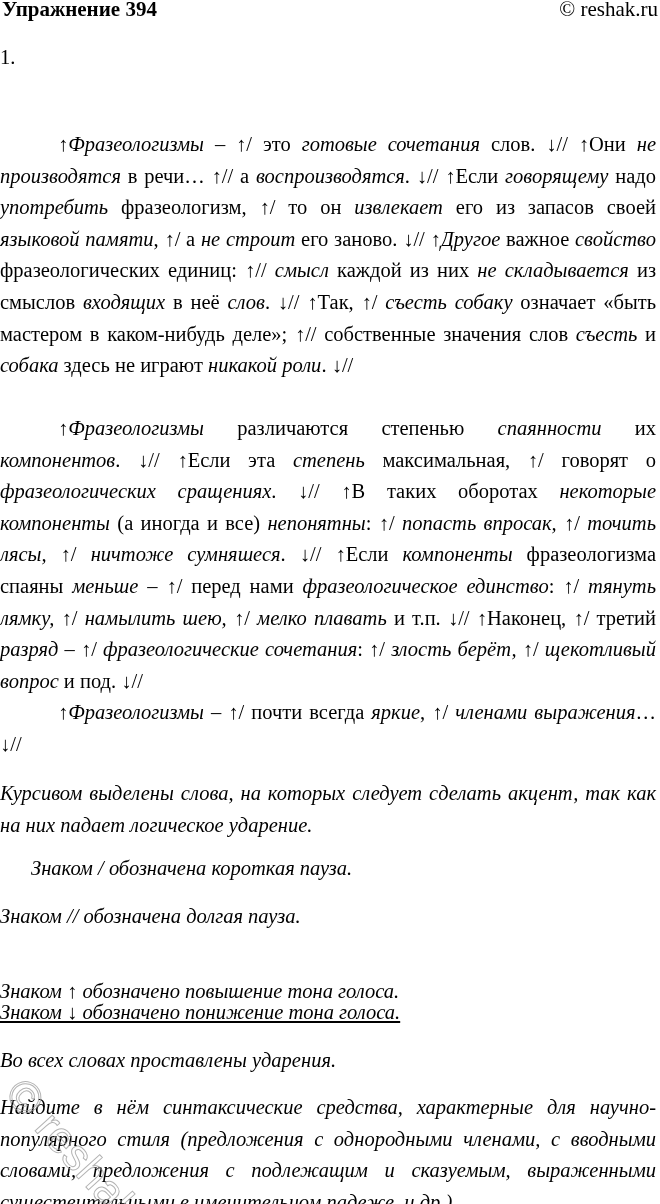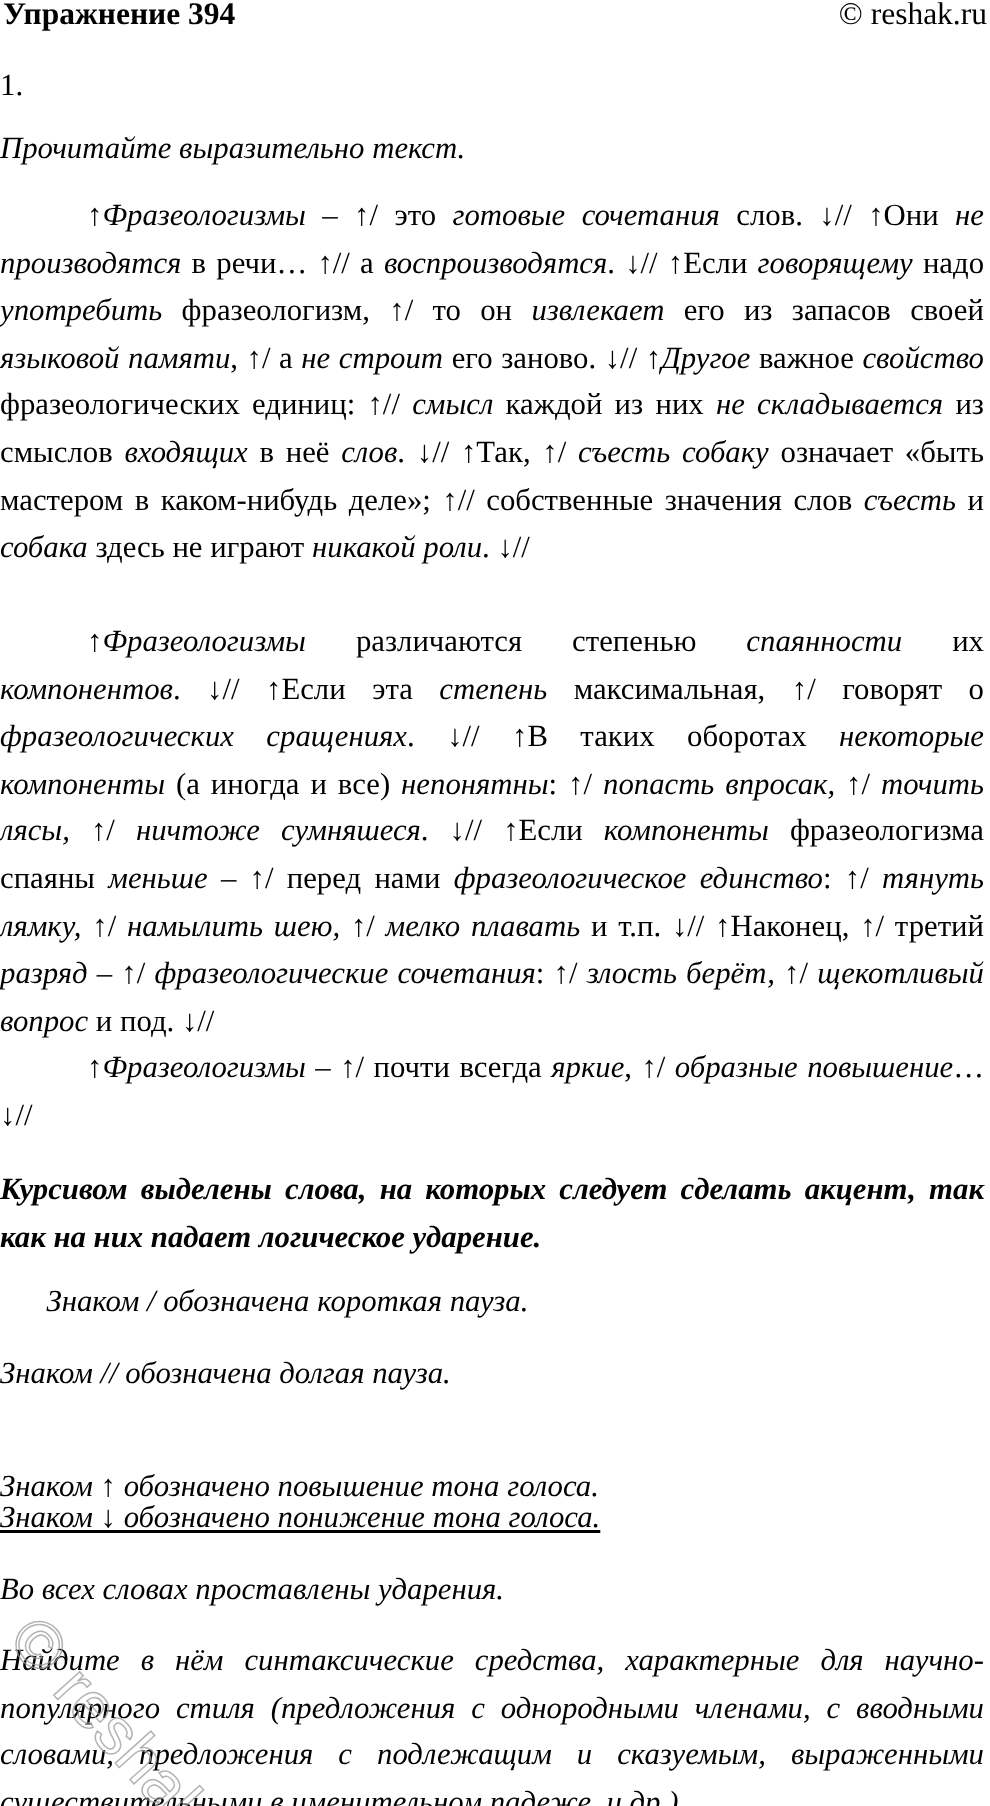"Прочитайте выразительно текст." p.p { html: <p>Прочитайте выразительно текст.</p> -> none }
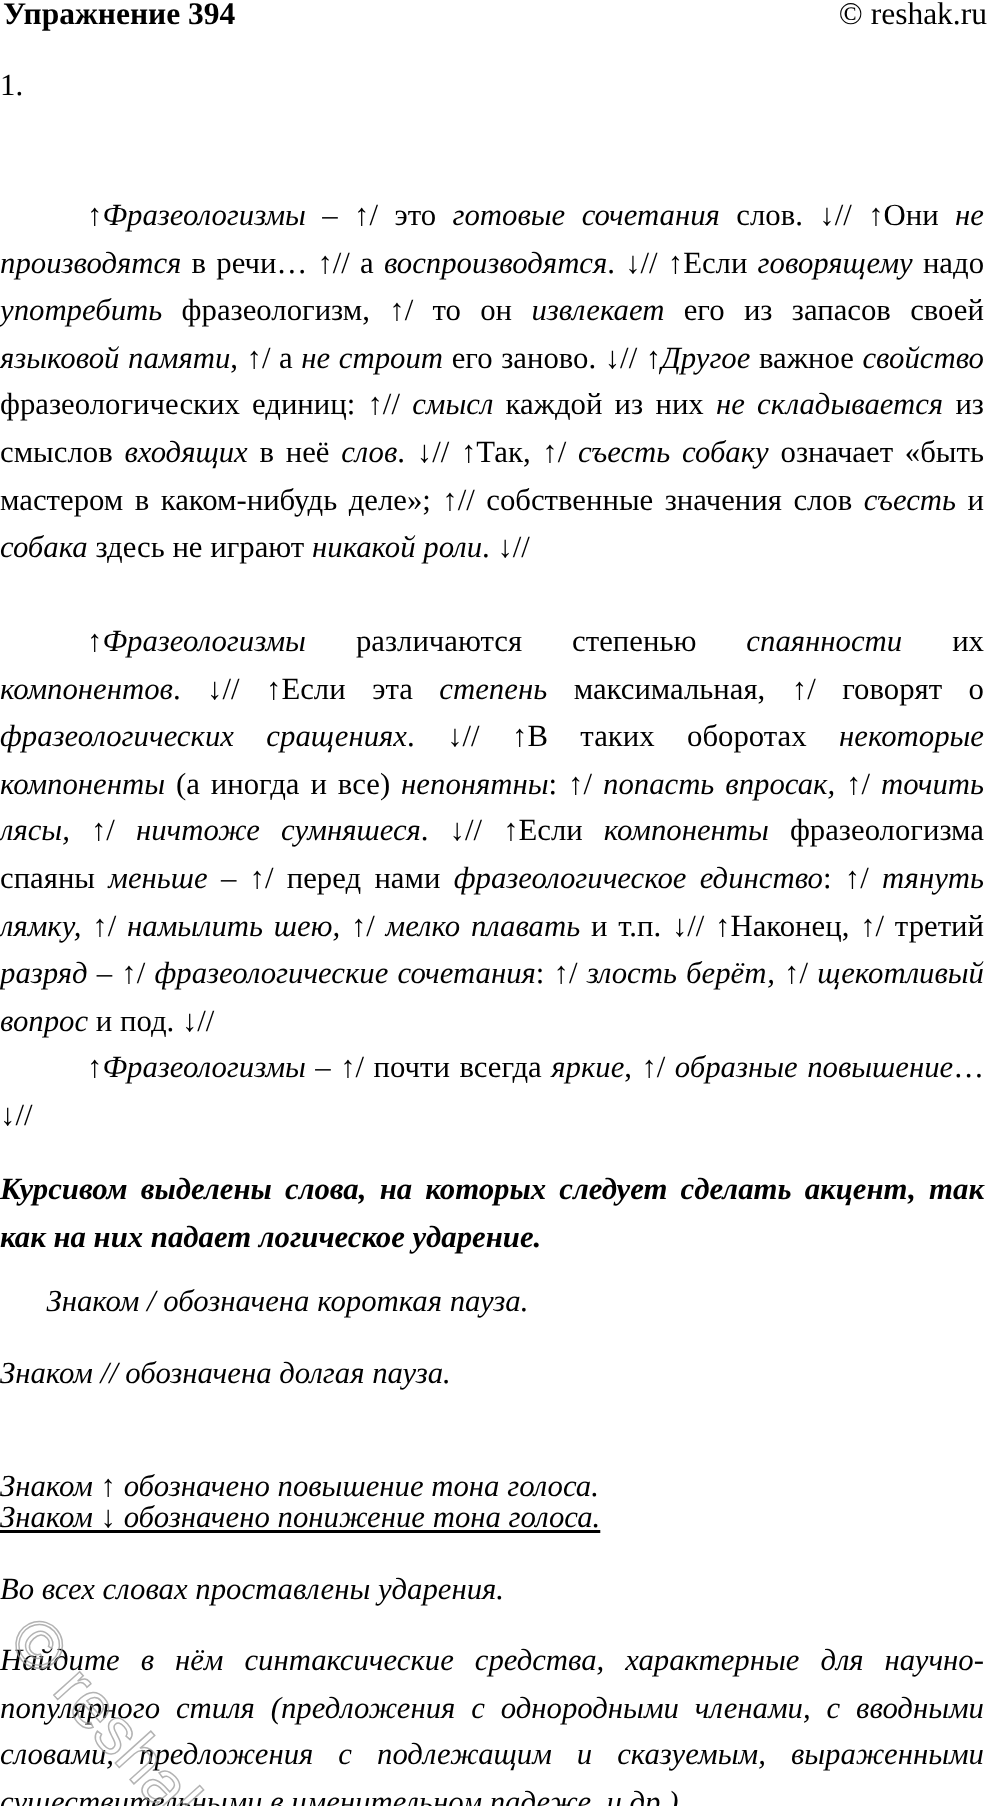"образные повышение" span.it { text: образные повышение -> членами выражения }
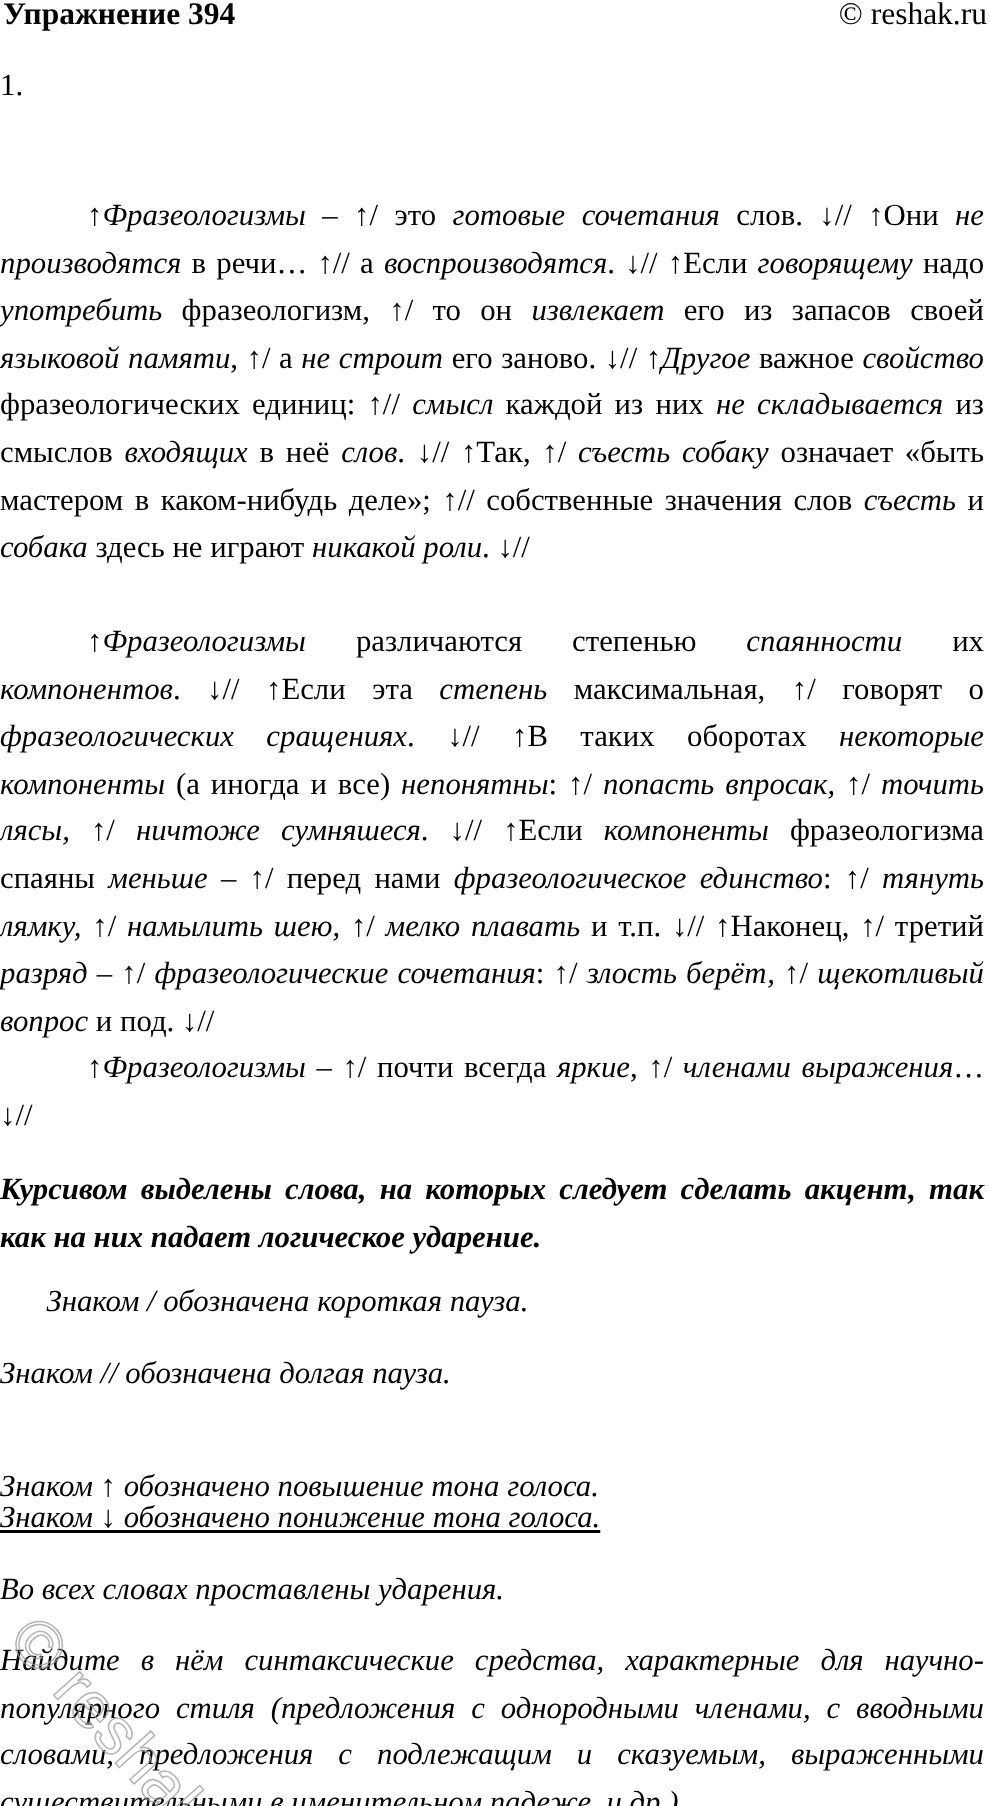"Курсивом выделены слова, на которых" p.p { font-weight: bold -> none }
